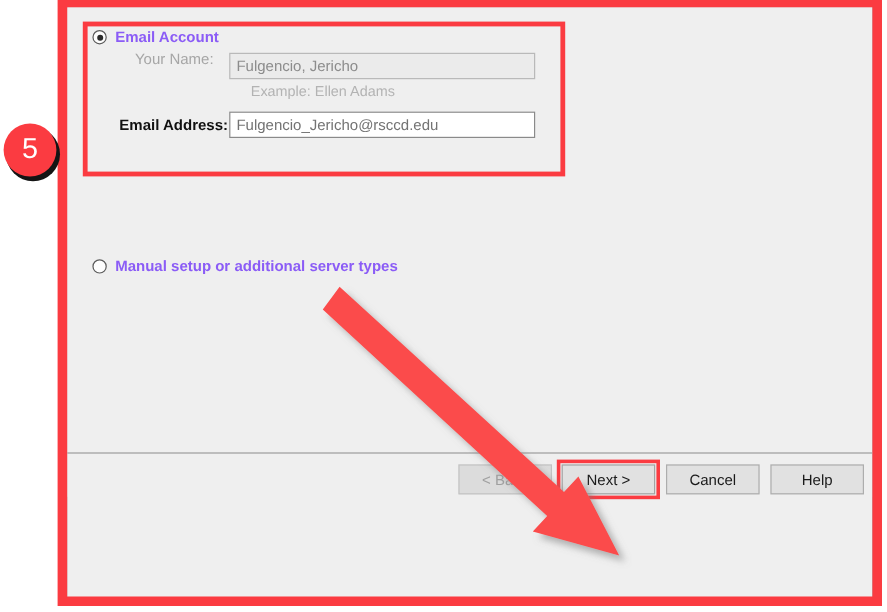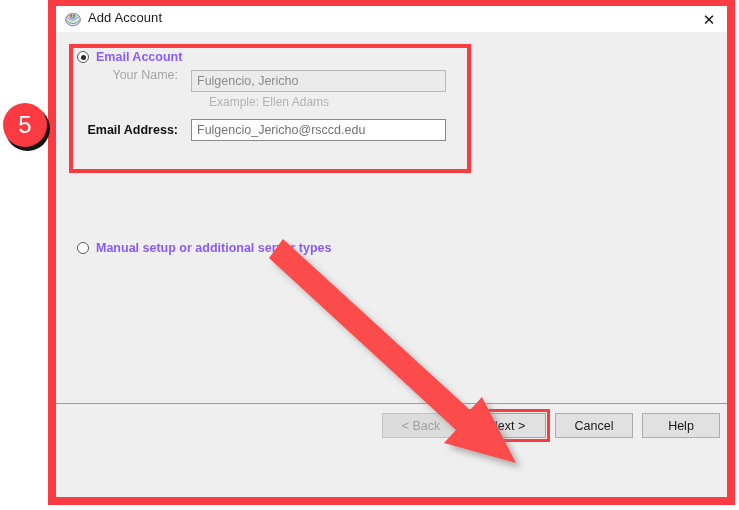"Add Account" div { html: <div> <span> <svg> <ellipse></ellipse> <path></path> <rect></rect> <rect></rect> <rect></rect> <rect></rect> <path></path> </svg> </span> <span>Add Account</span> <span>✕</span> </div> -> none }
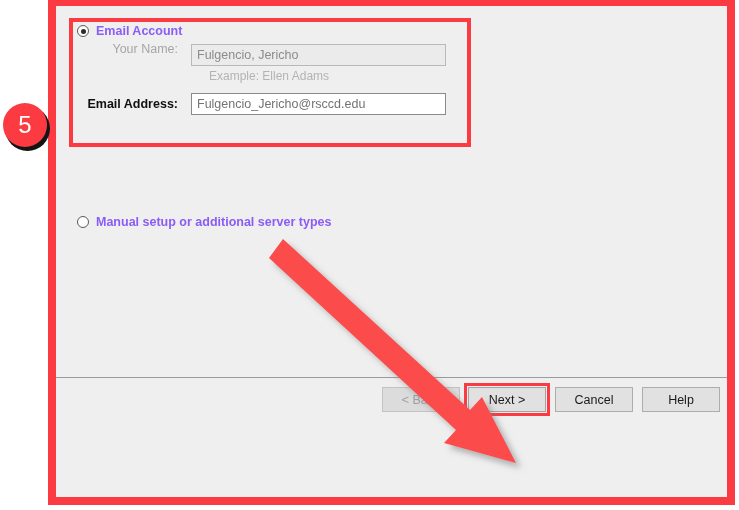"Email Address:" #label-email-address { padding-left: none -> 12px }
